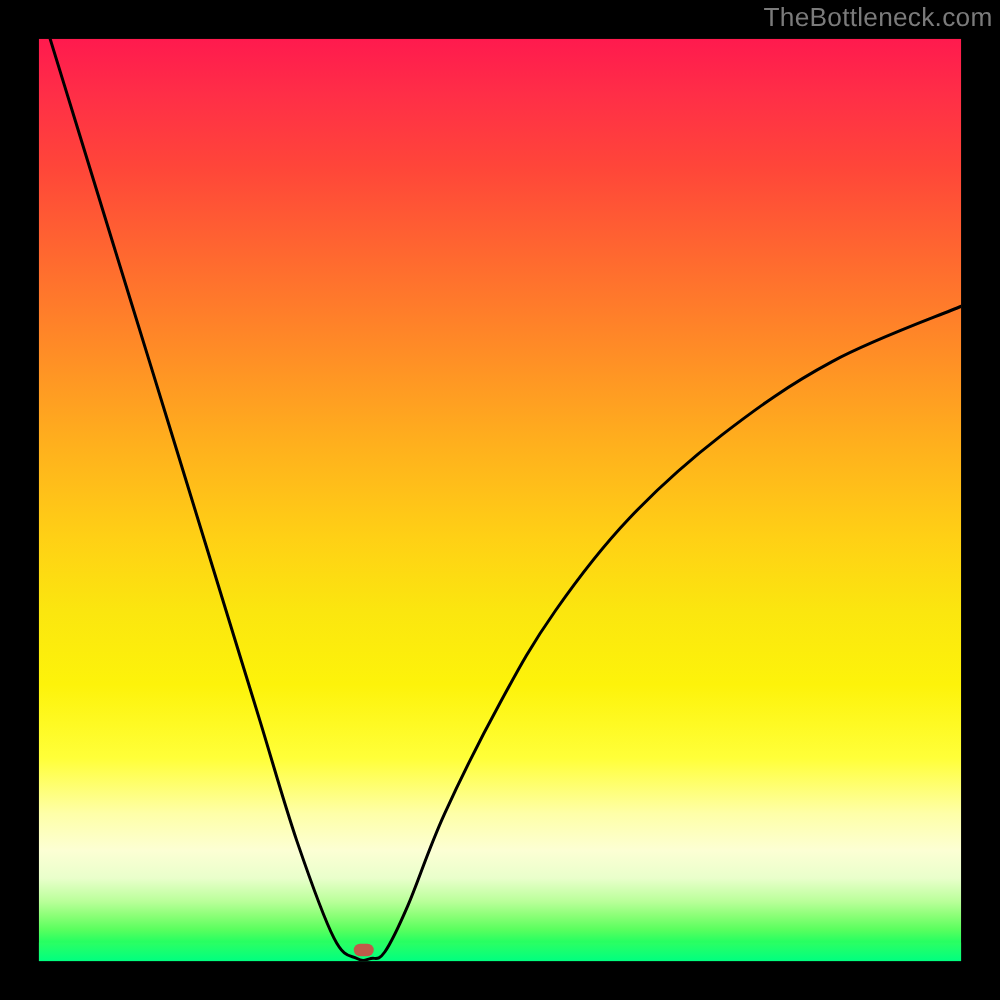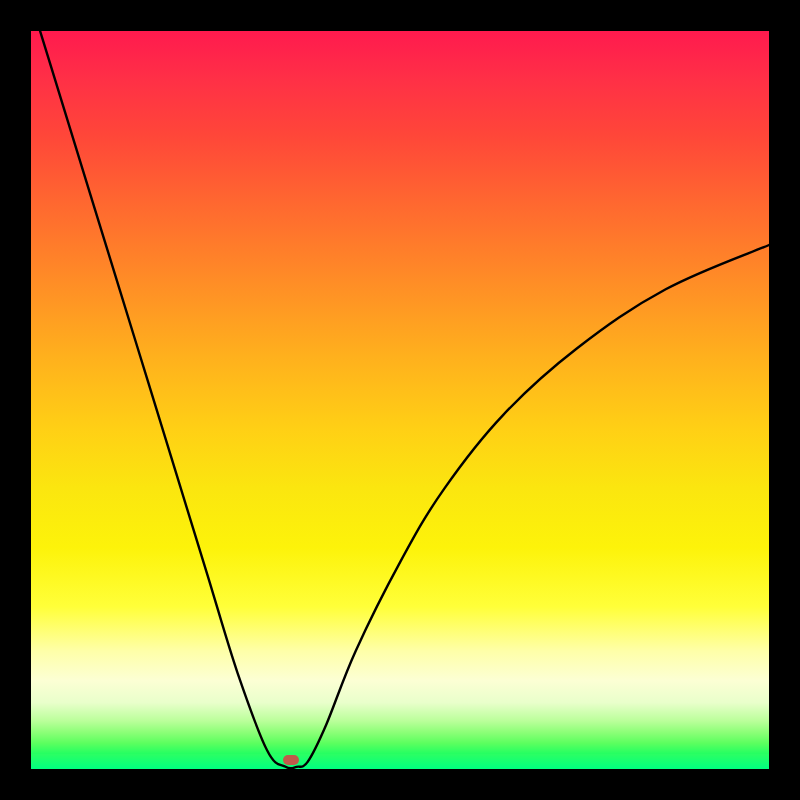"TheBottleneck.com" div.watermark { html: none -> <div>TheBottleneck.com</div> }
